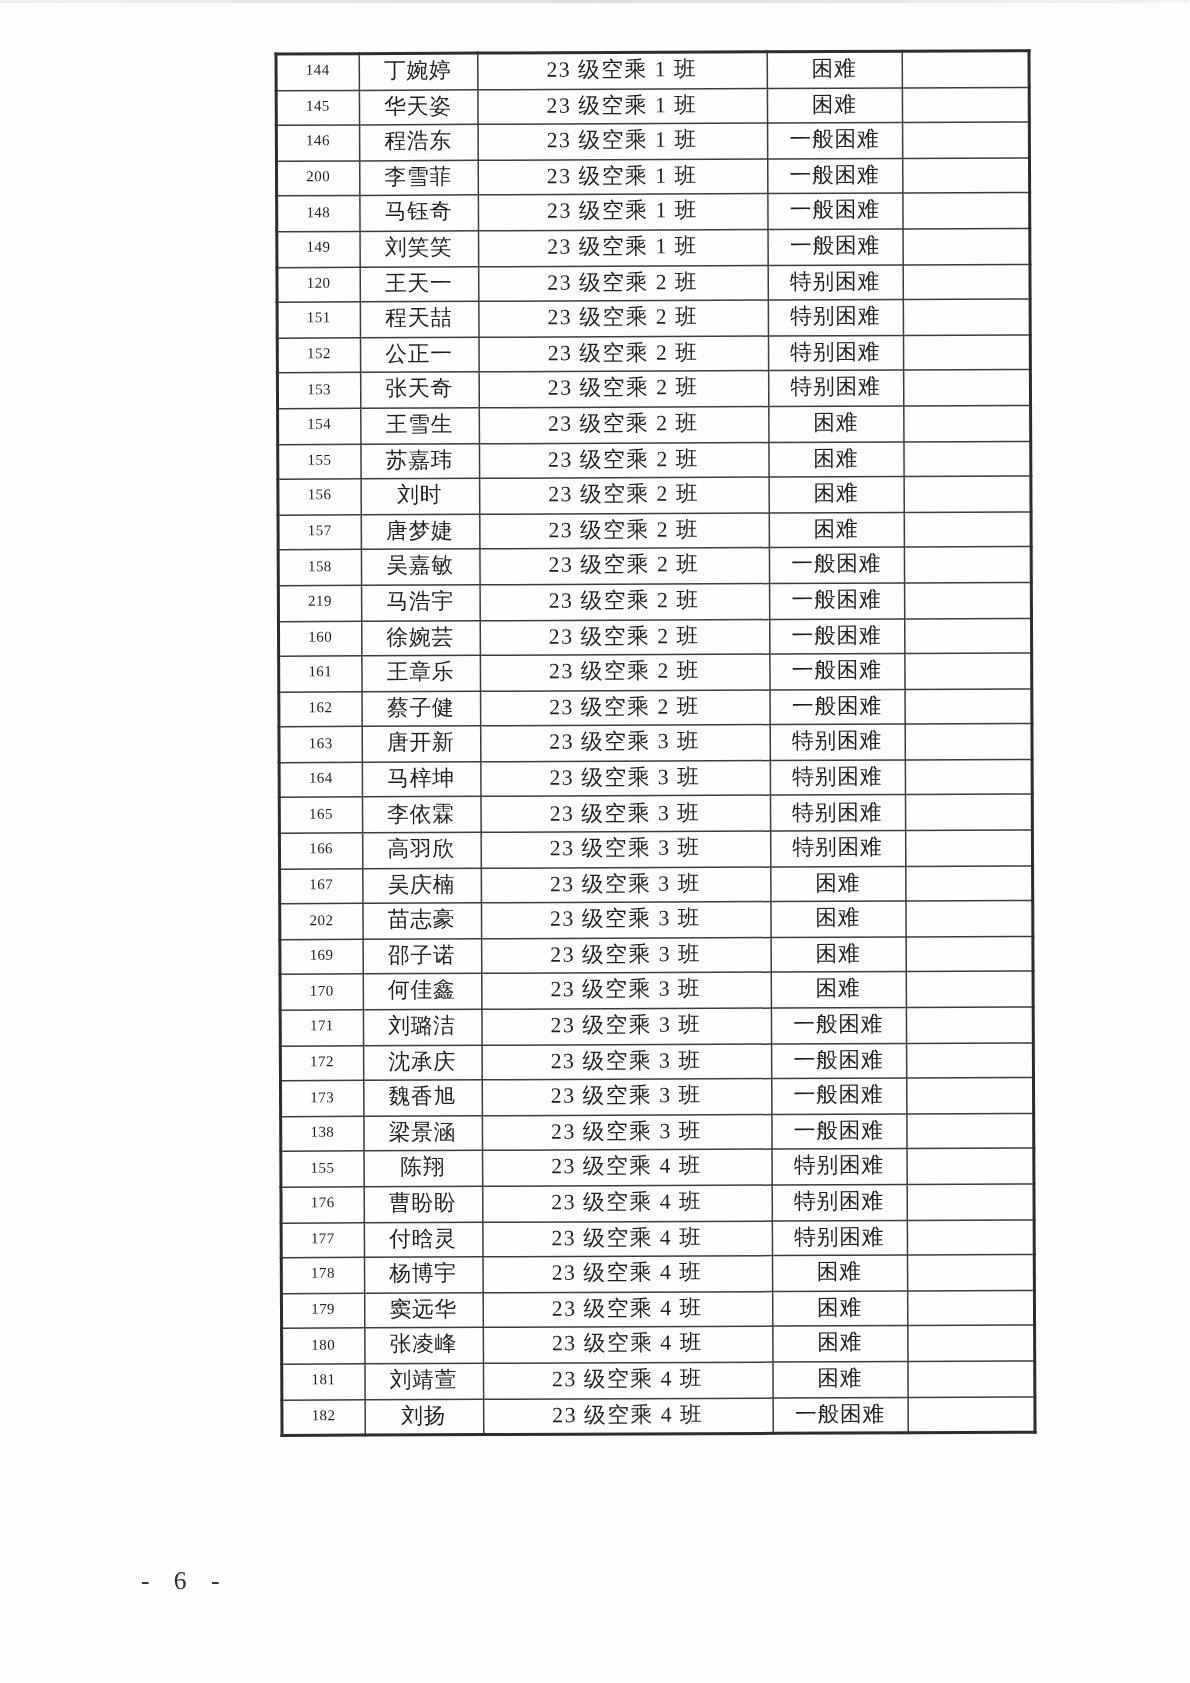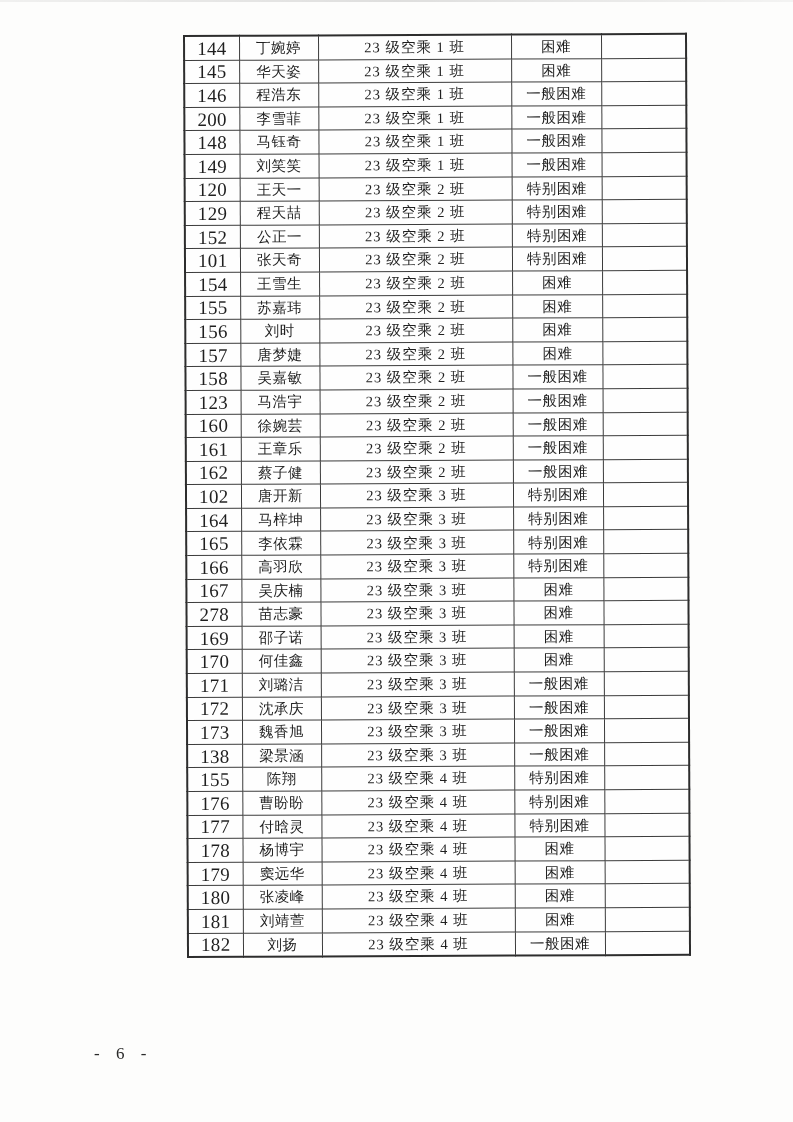"144" table.roster td.c0 { font-size: 19px -> 10px }
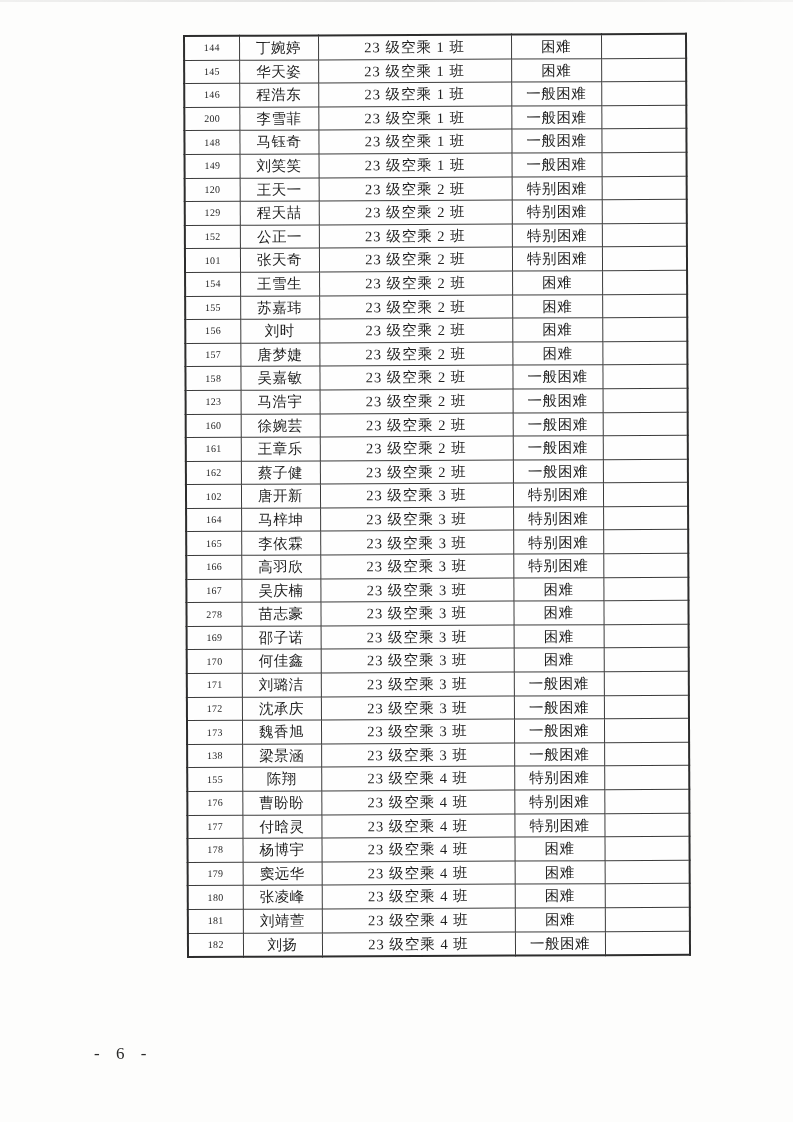"129" td.c0 { text: 129 -> 151 }
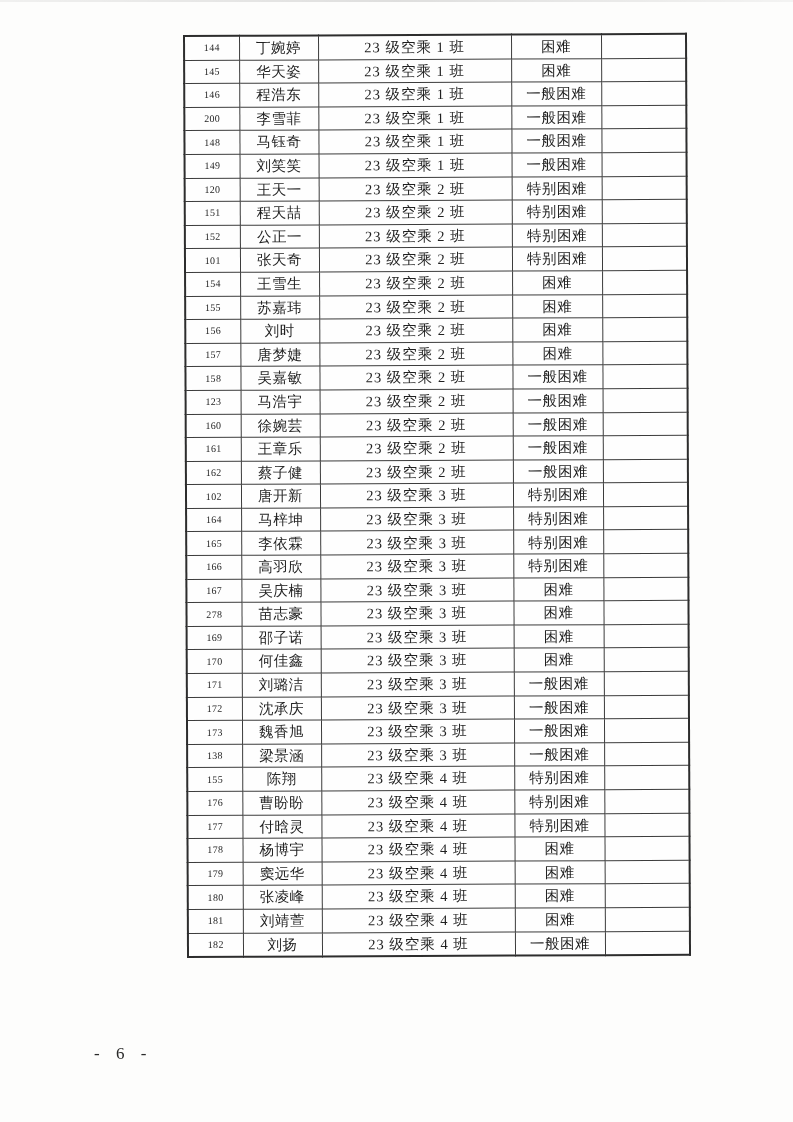"101" td.c0 { text: 101 -> 153 }
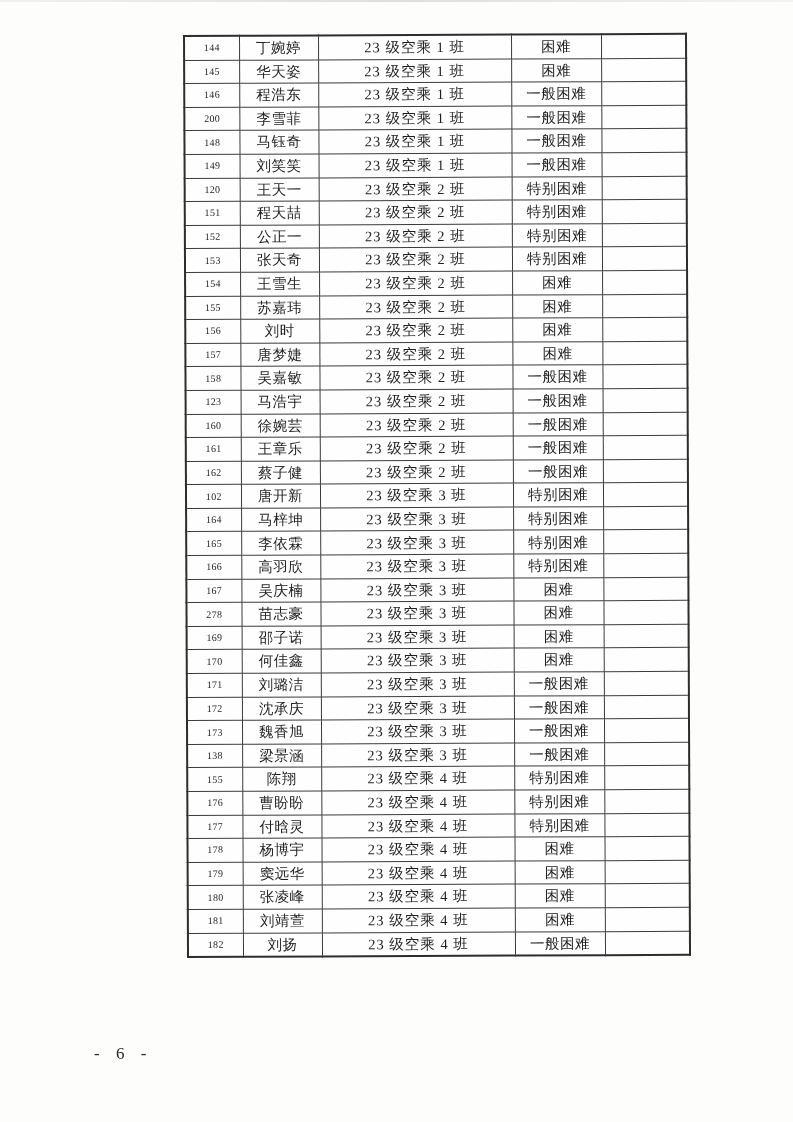"123" td.c0 { text: 123 -> 219 }
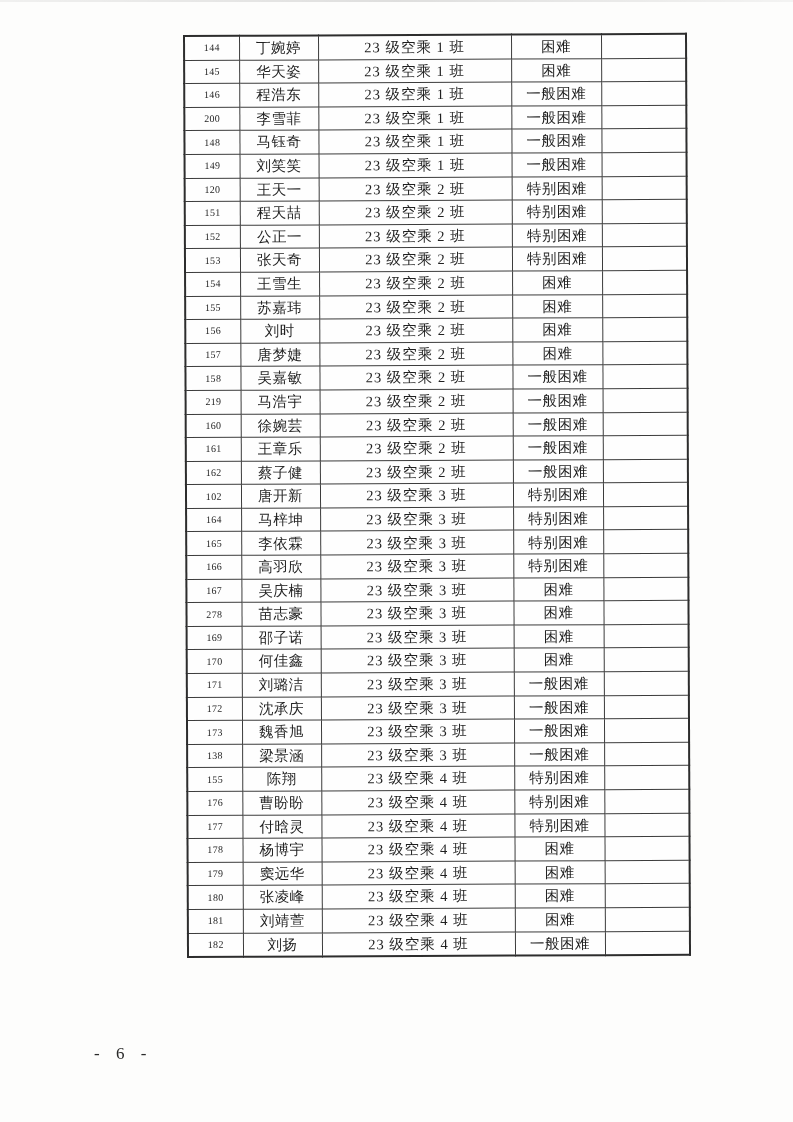"102" td.c0 { text: 102 -> 163 }
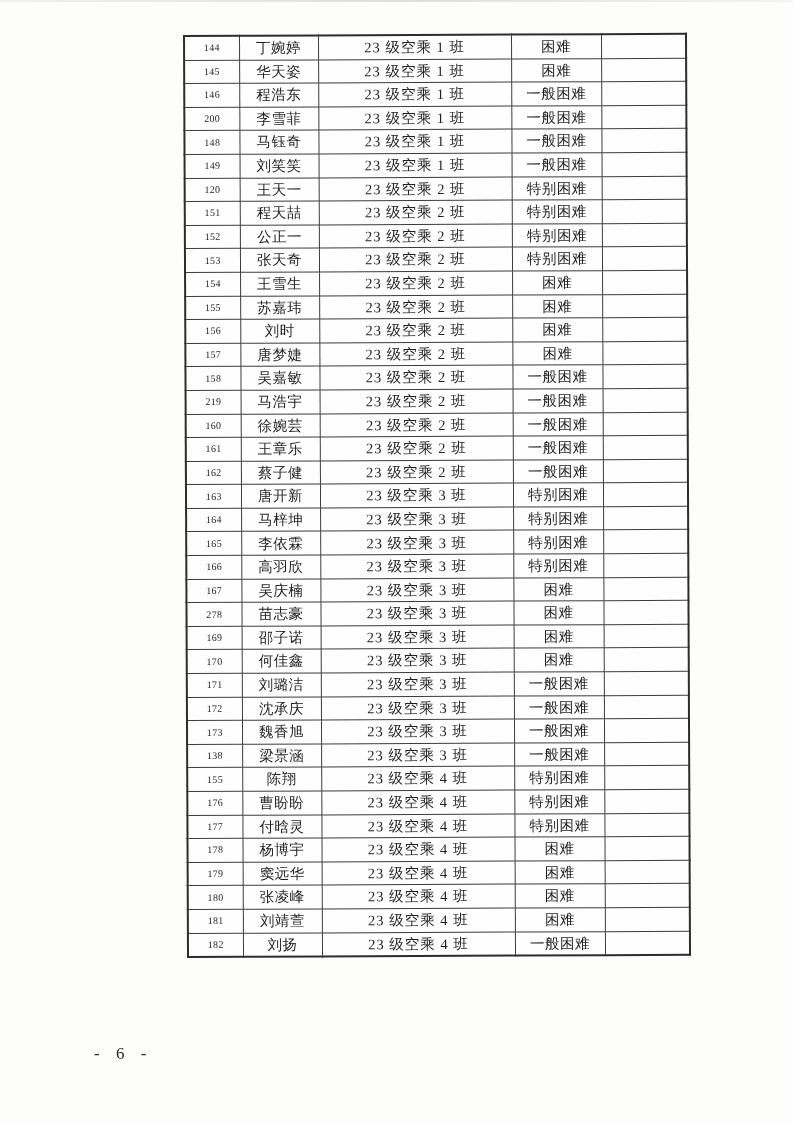"278" td.c0 { text: 278 -> 202 }
